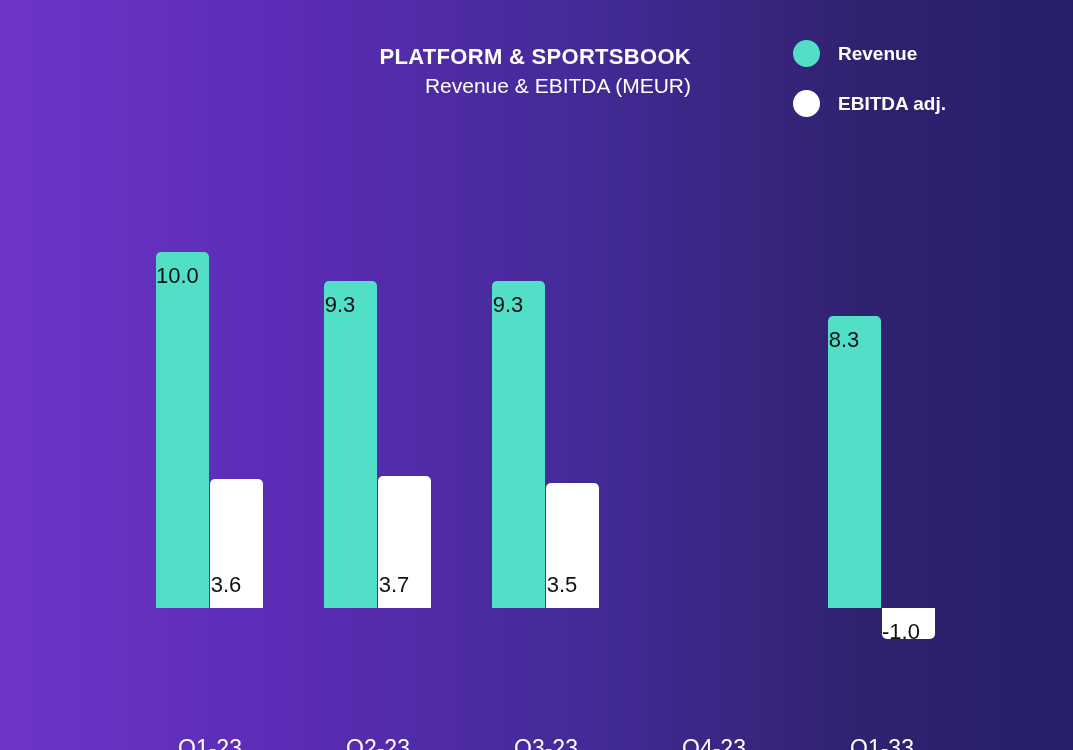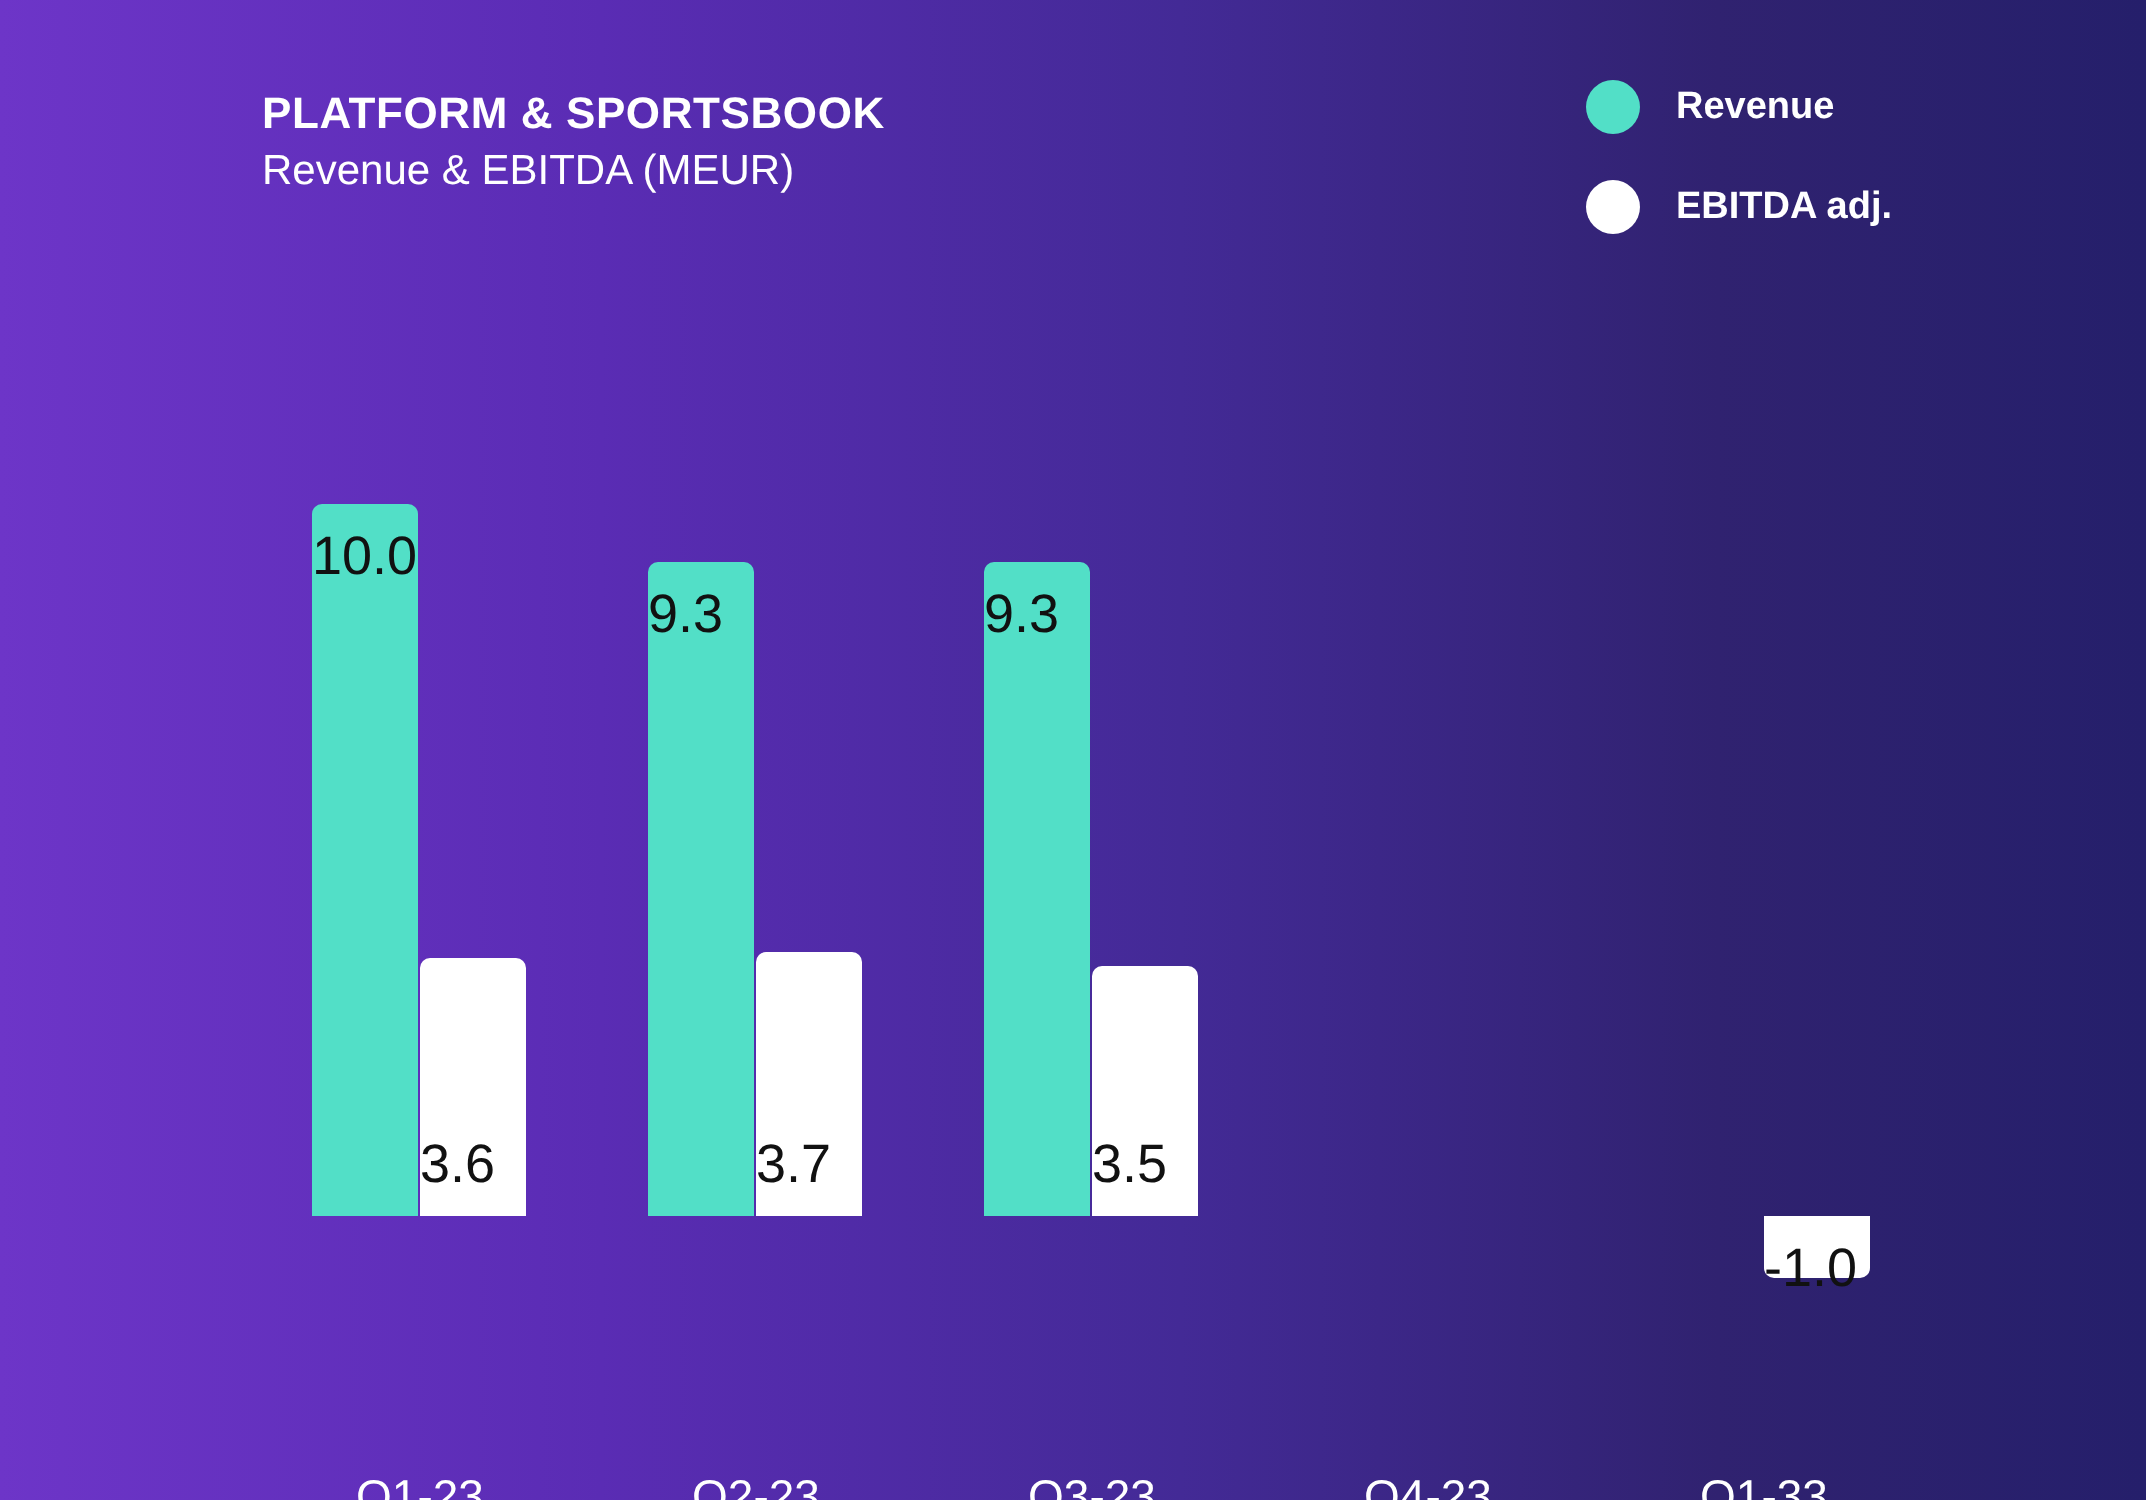"PLATFORM & SPORTSBOOK" #title-block { text-align: none -> right }
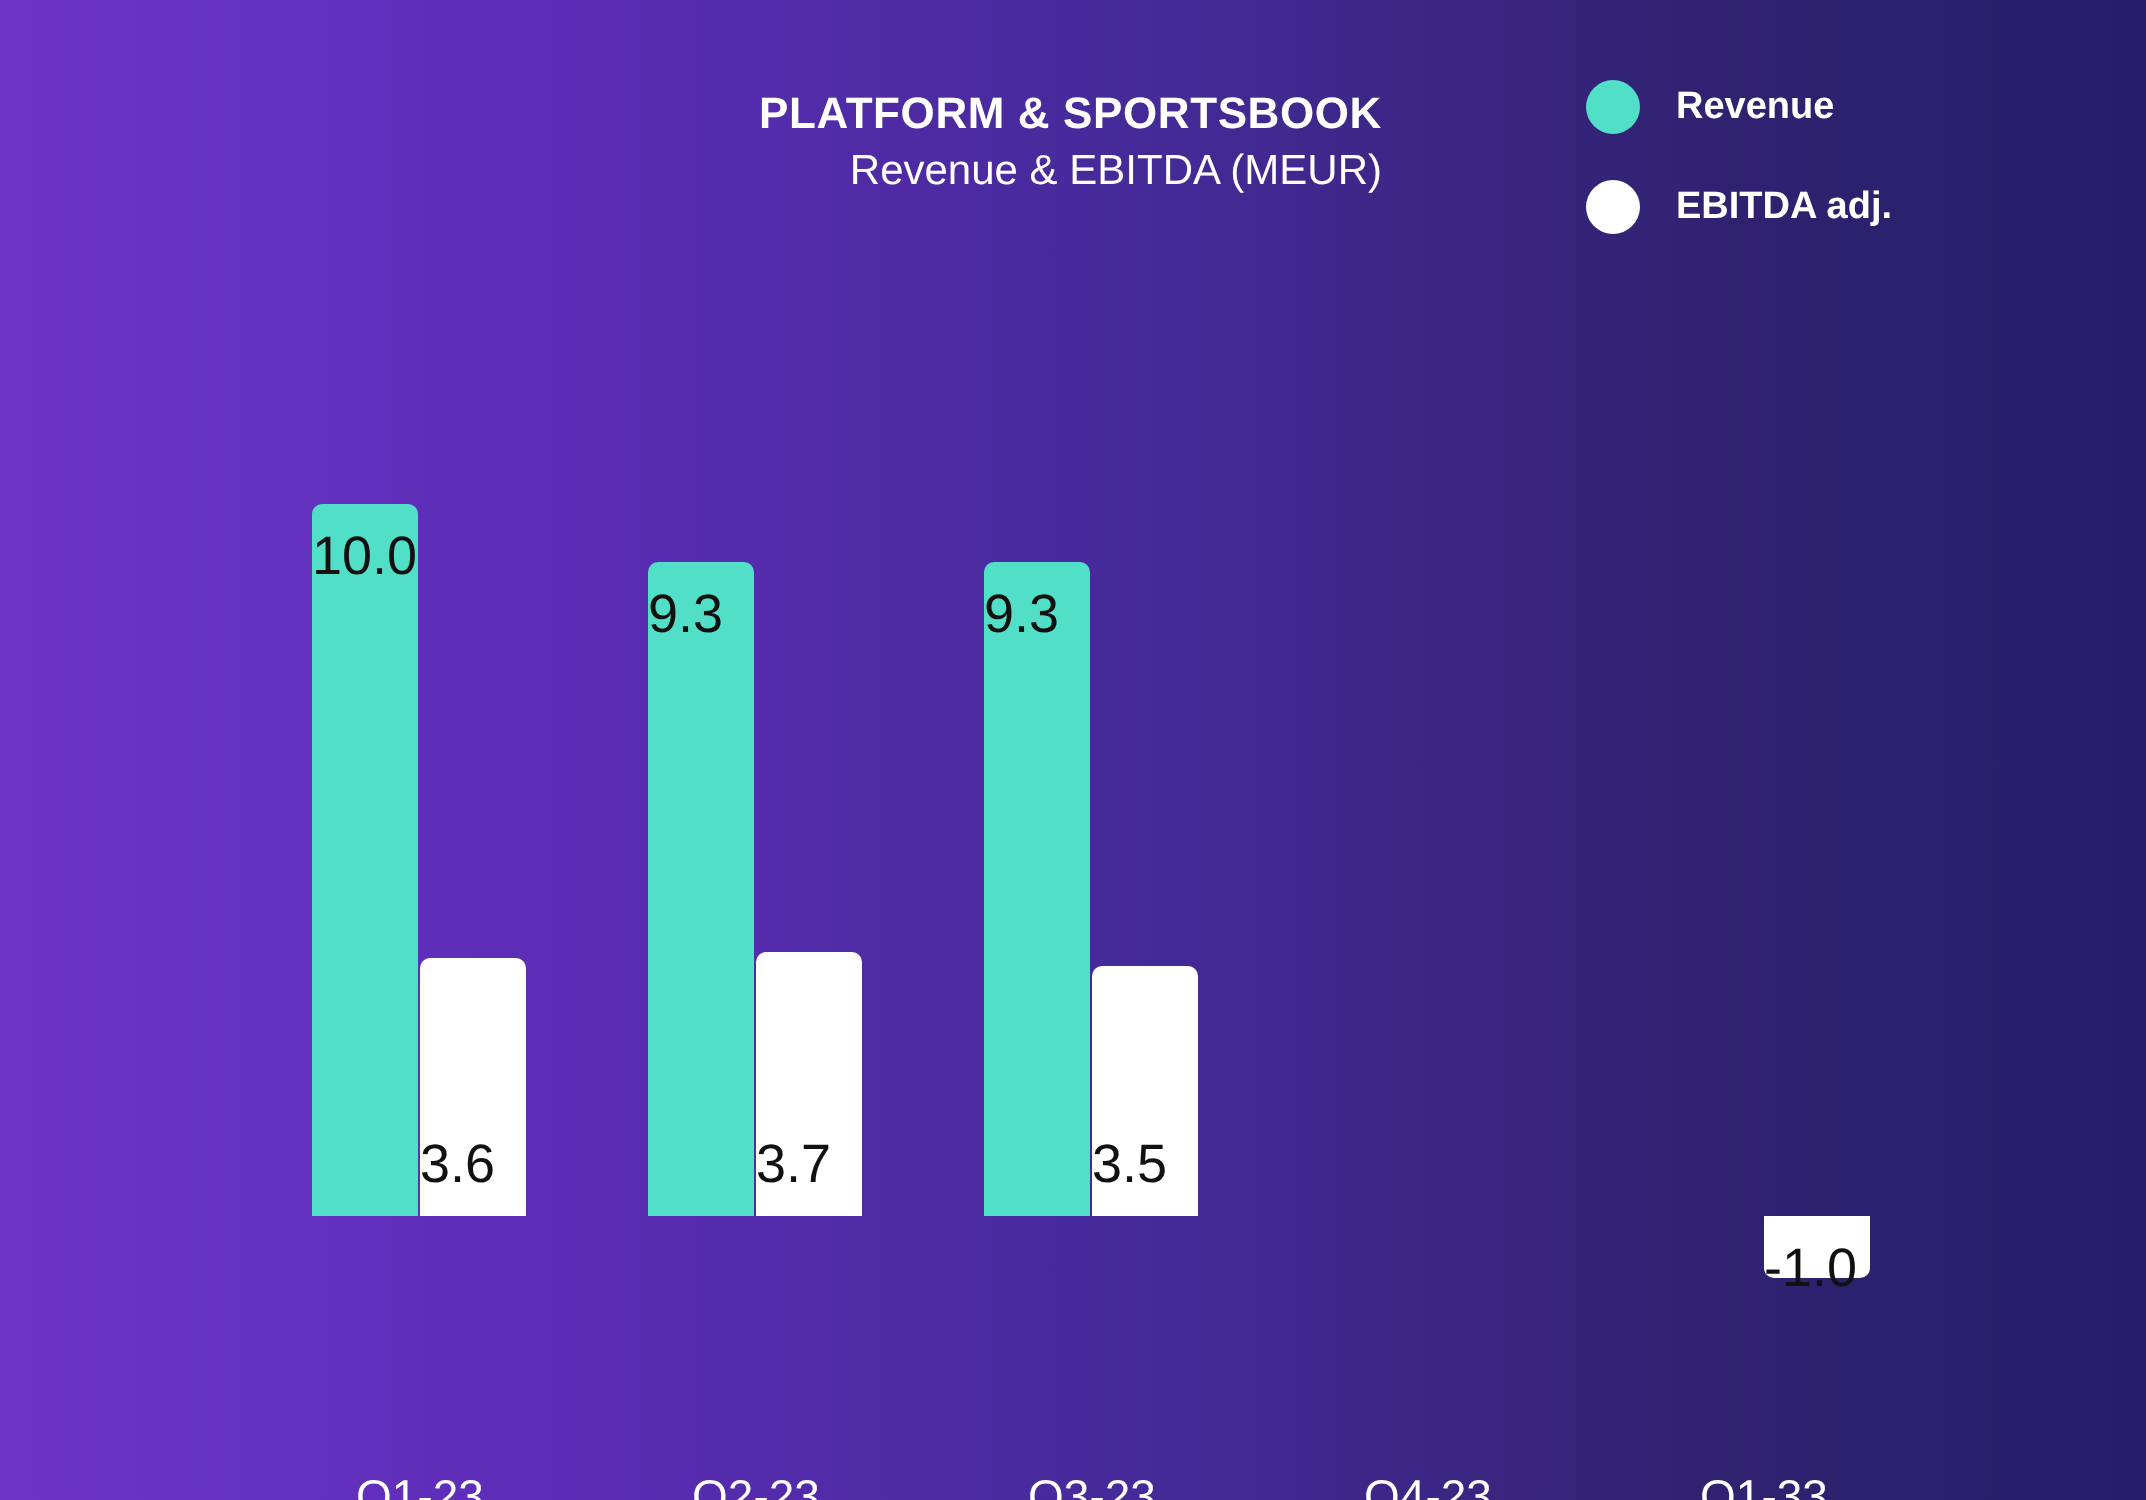"10.0" .bar-label { font-size: 27px -> 22px }
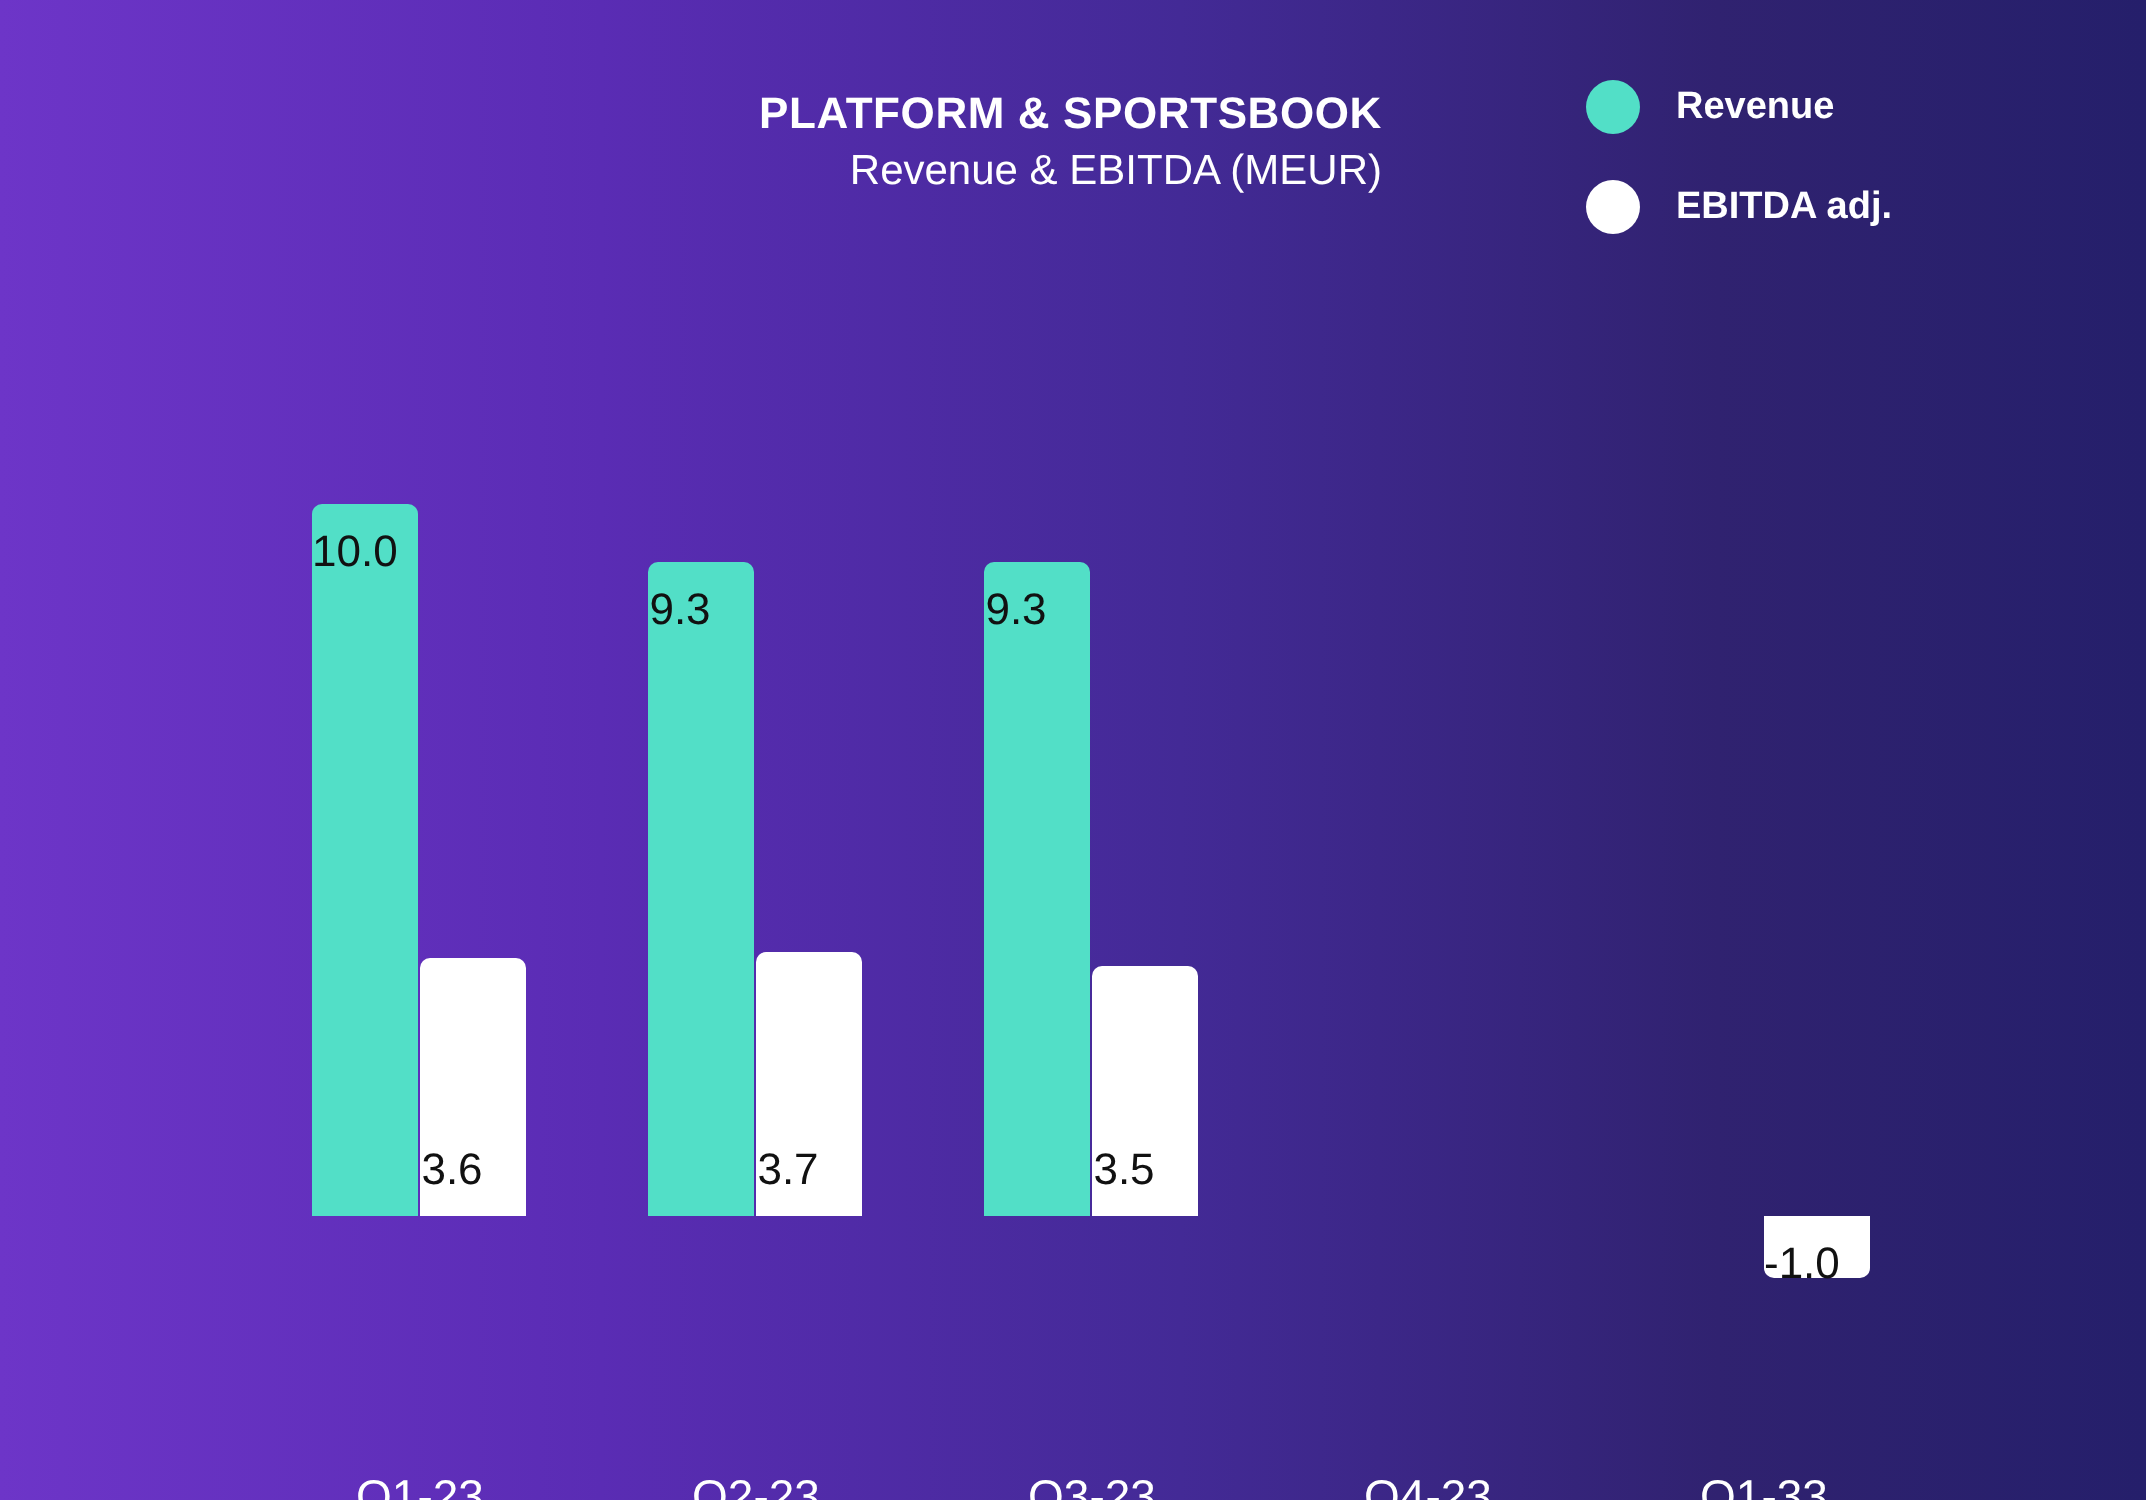"8.3" div.bar { html: none -> <div> <span>8.3</span> </div> }
